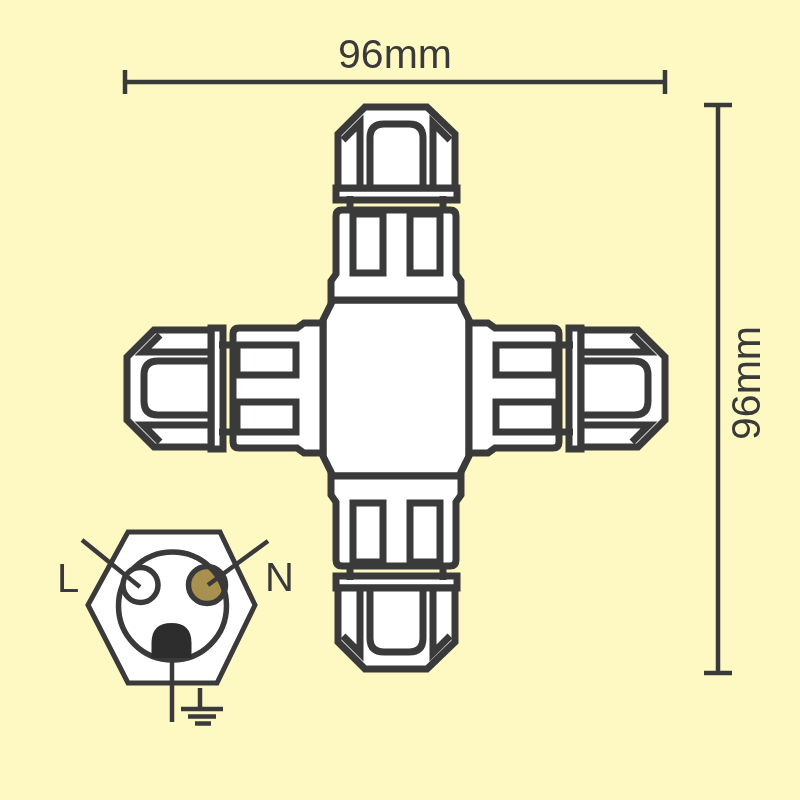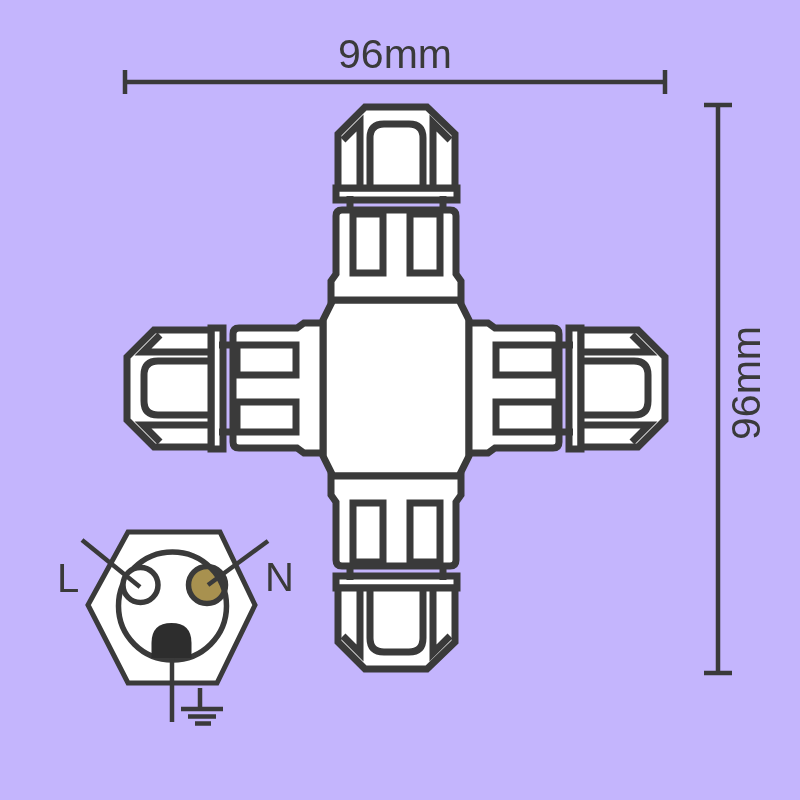"96mm" .stage { background: #c4b5fd -> #fef9c3 }
